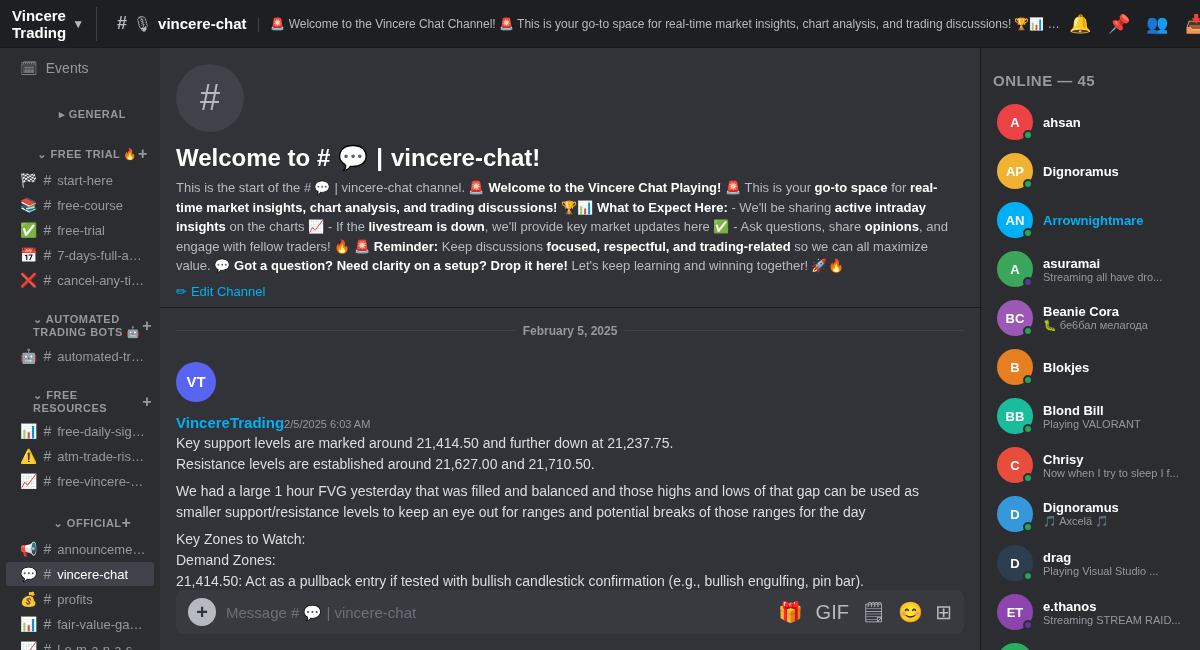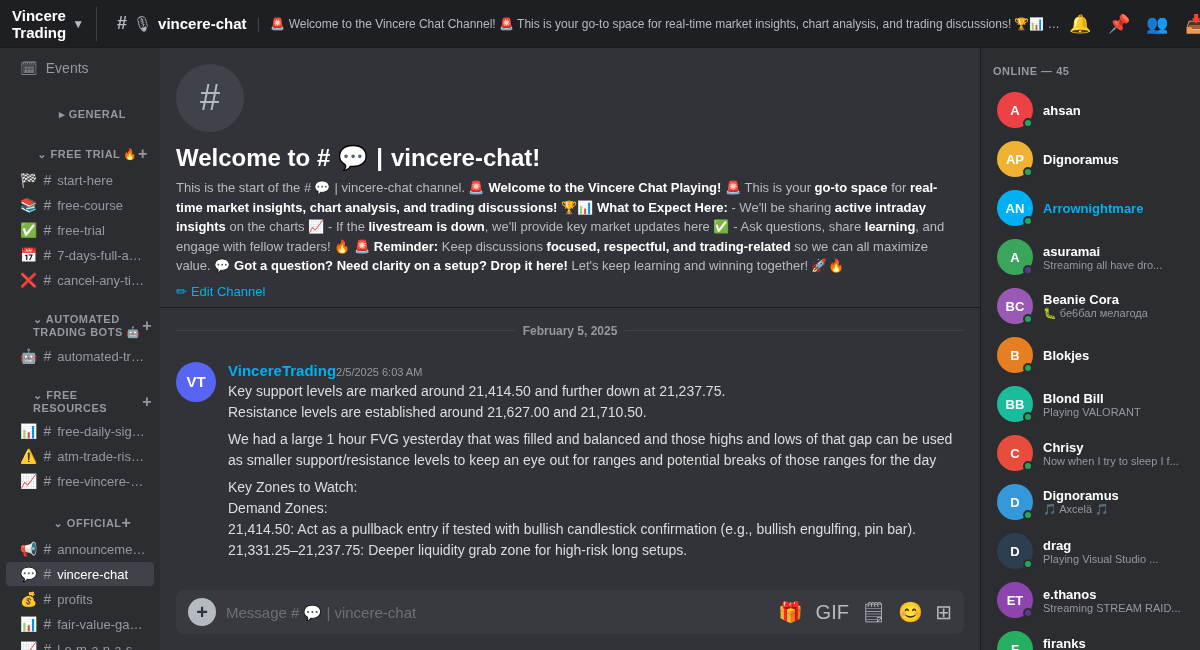"ONLINE — 45" .online-header { font-size: 11px -> 15px; padding: 17px 12px 8px -> 24px 12px 8px }
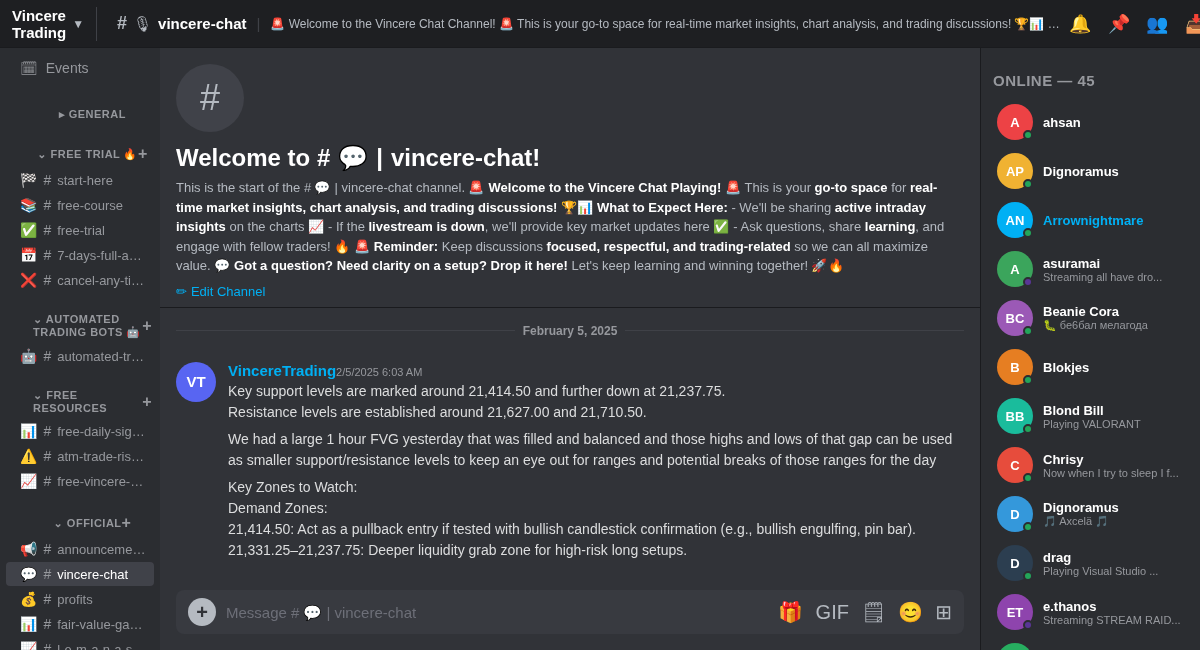"learning" b { text: learning -> opinions }
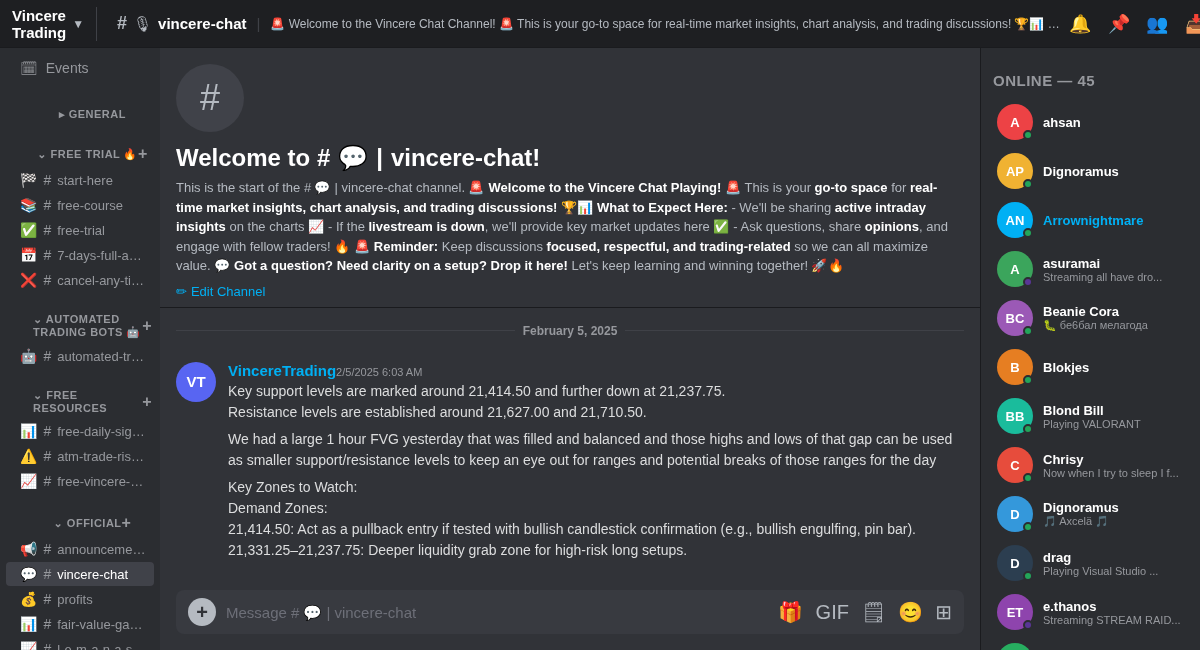"VT" .message { flex-direction: none -> column }
